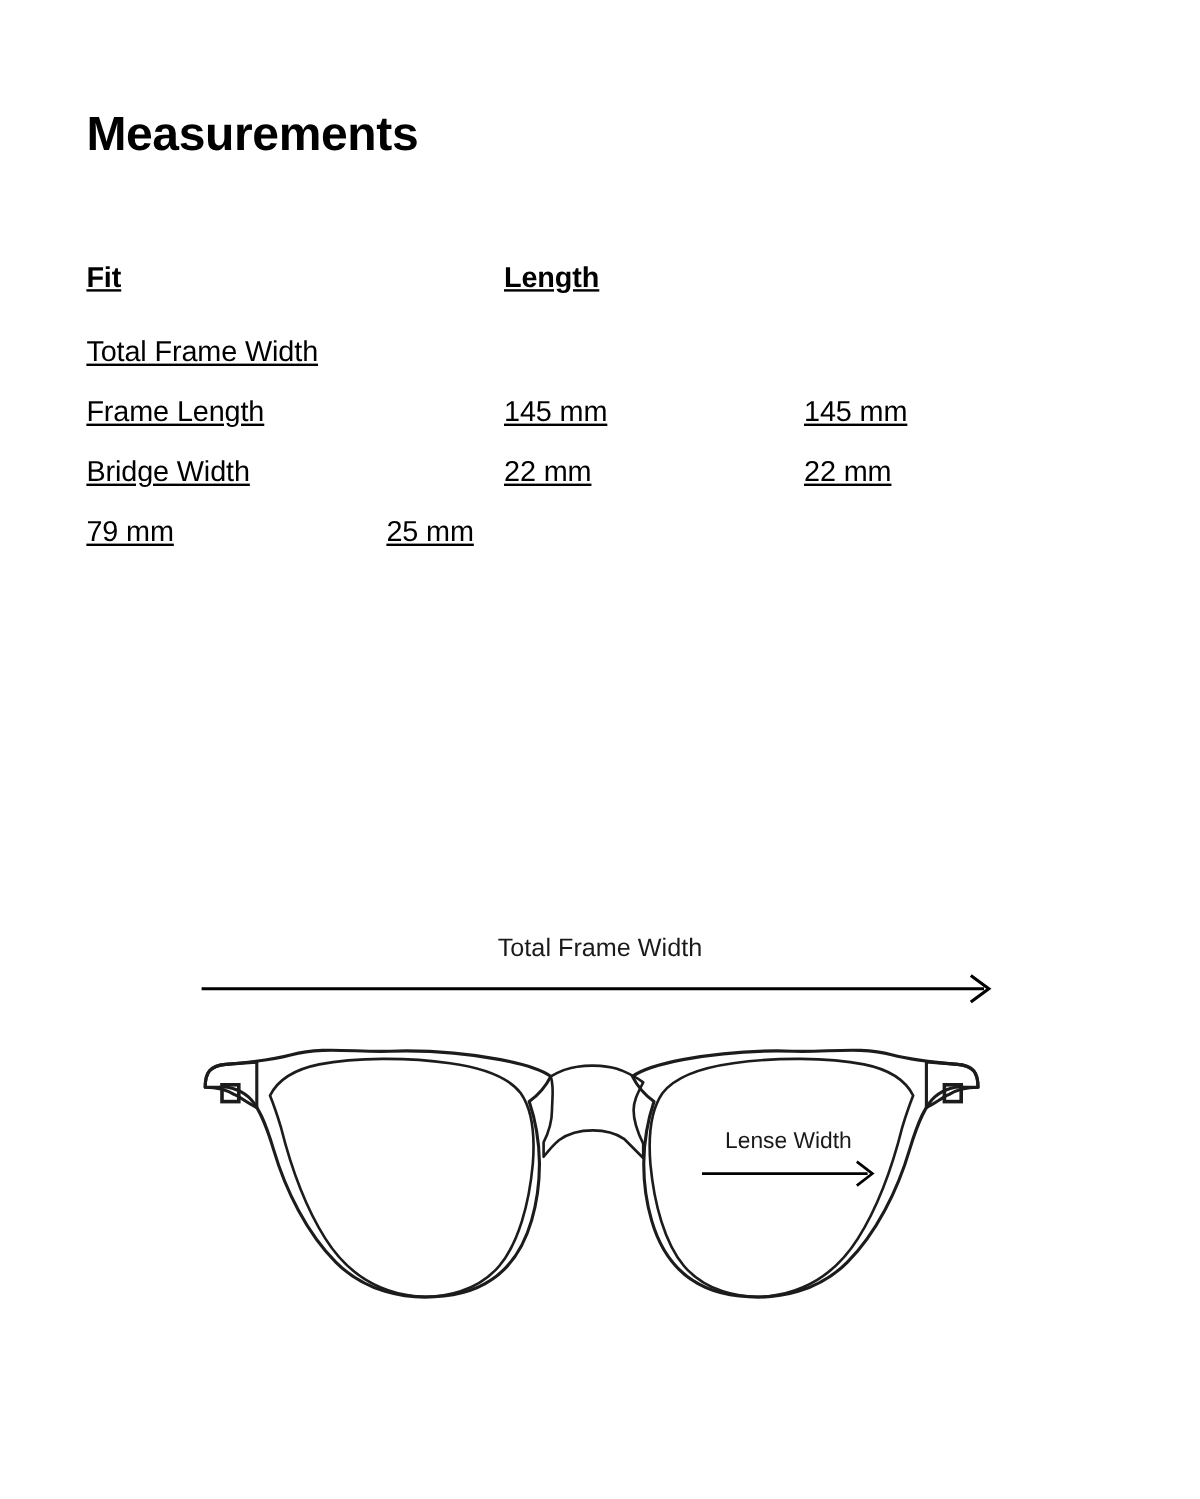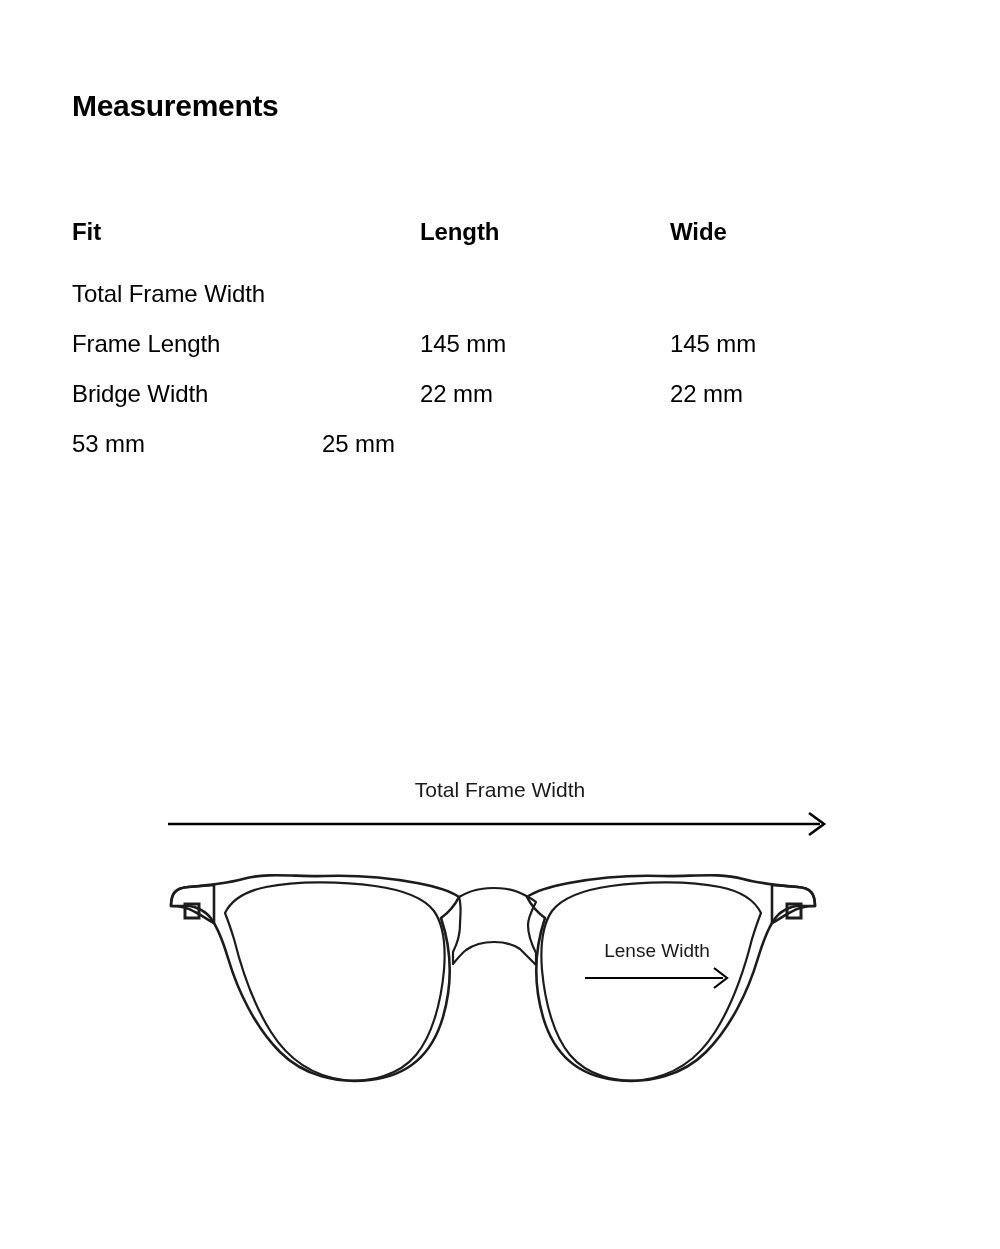"Measurements" #page-title { font-size: 30px -> 40px }
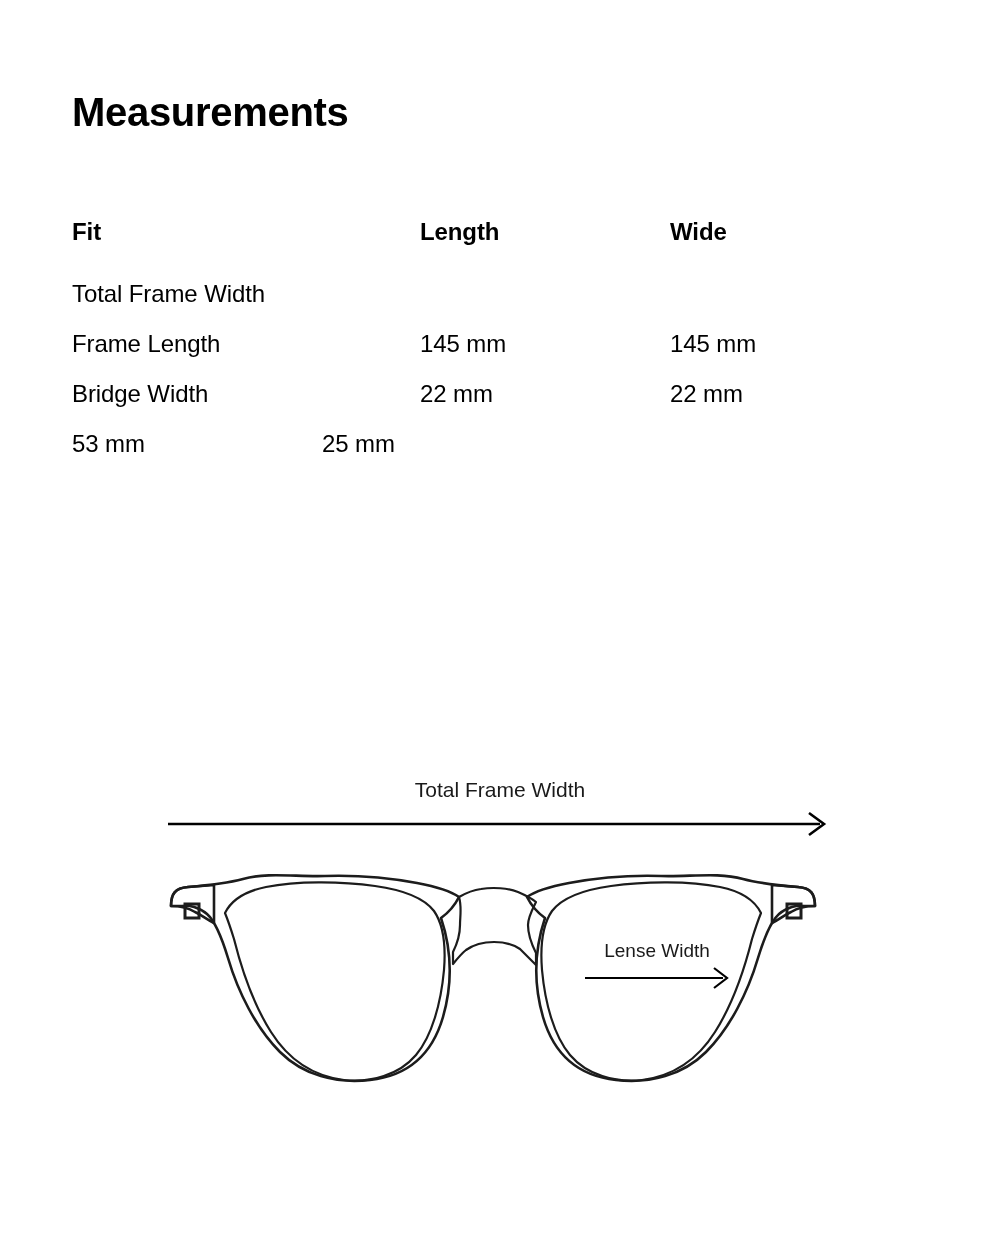"Fit" #spec-table { text-decoration: none -> underline }
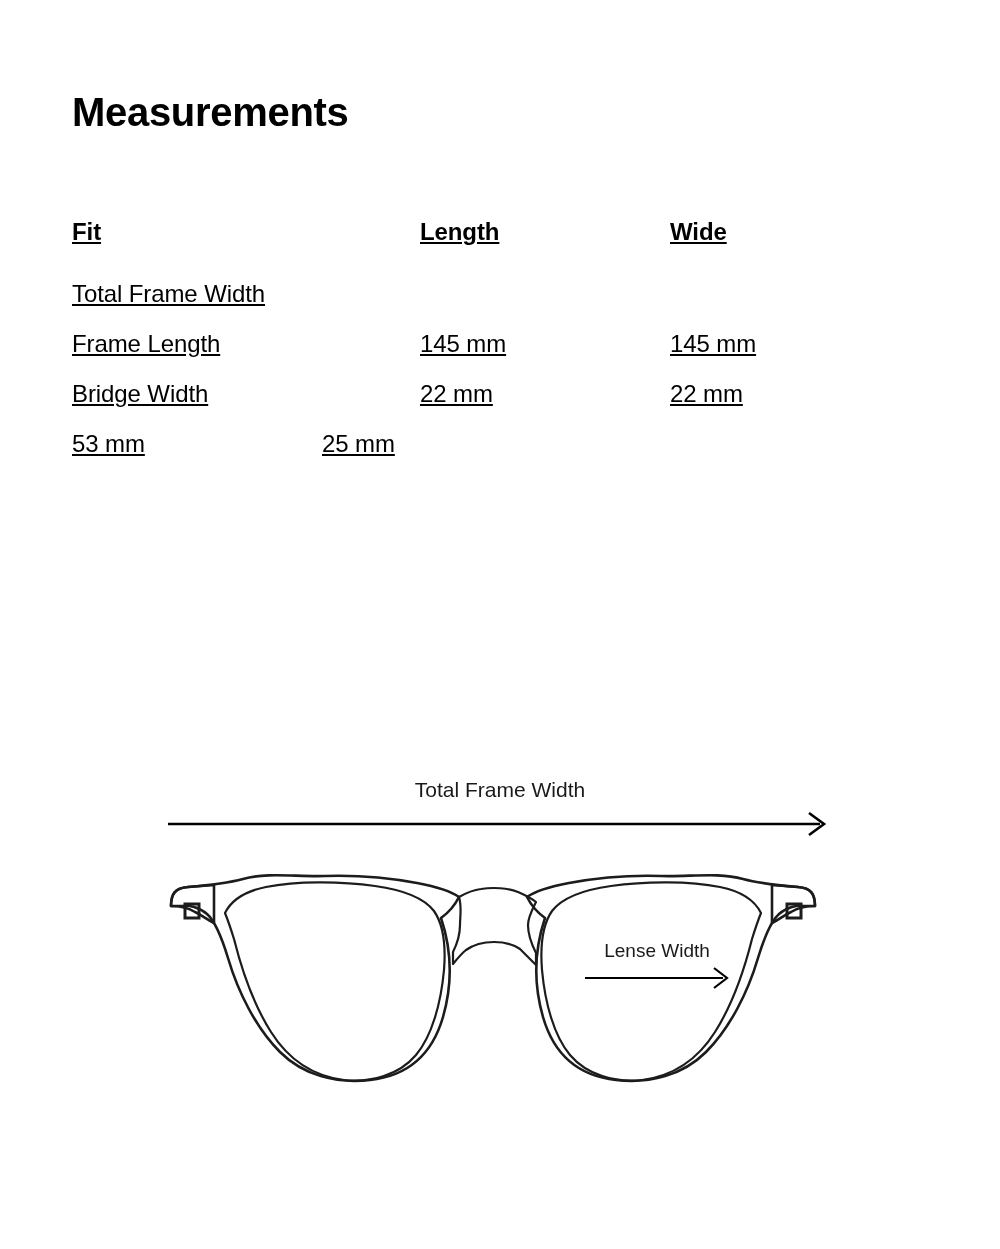"Wide" div.cell { html: <div>Wide</div> -> none }
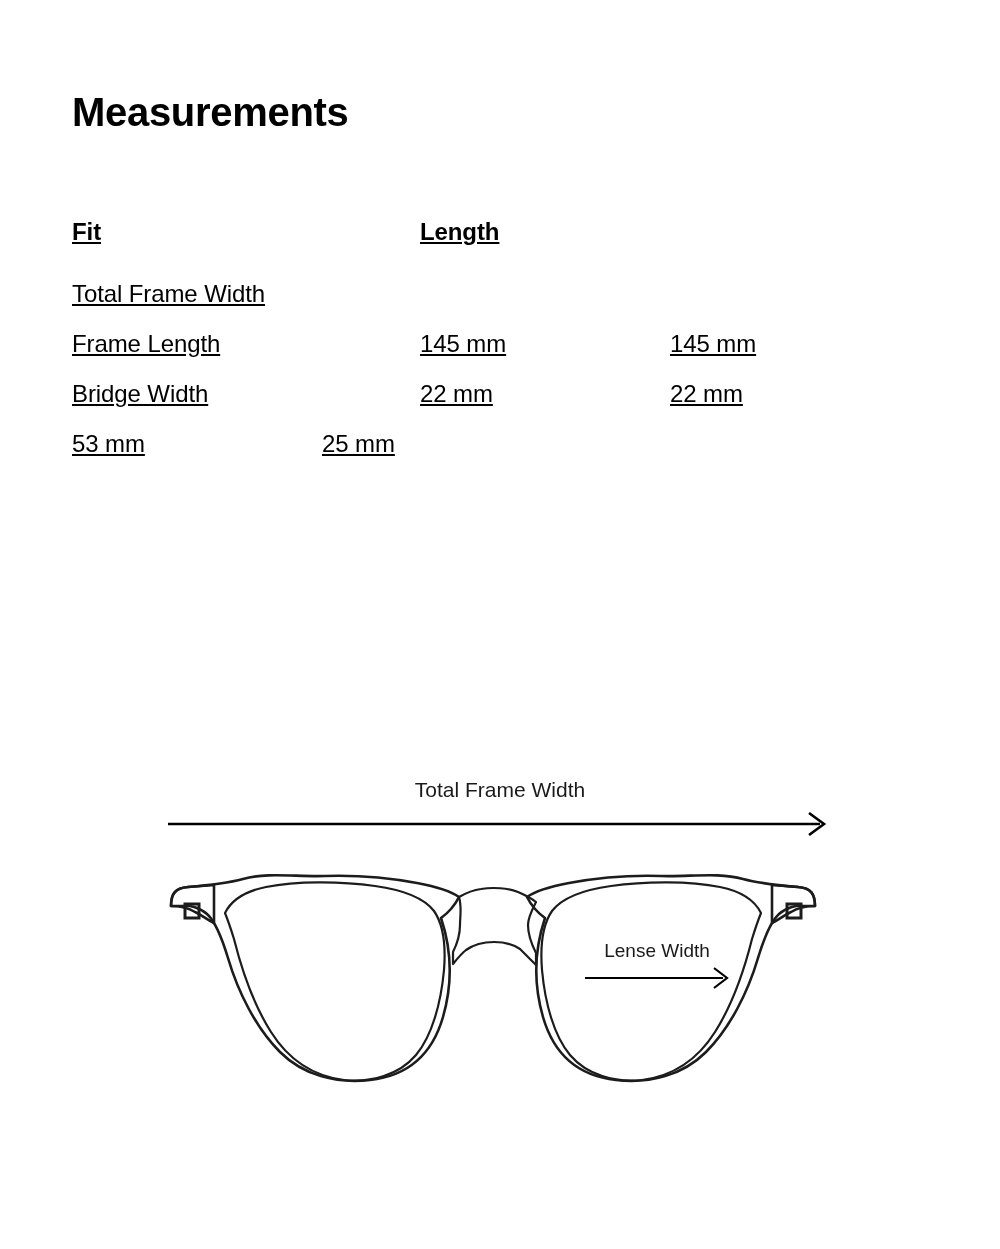"53 mm" div.cell { text: 53 -> 79 }
